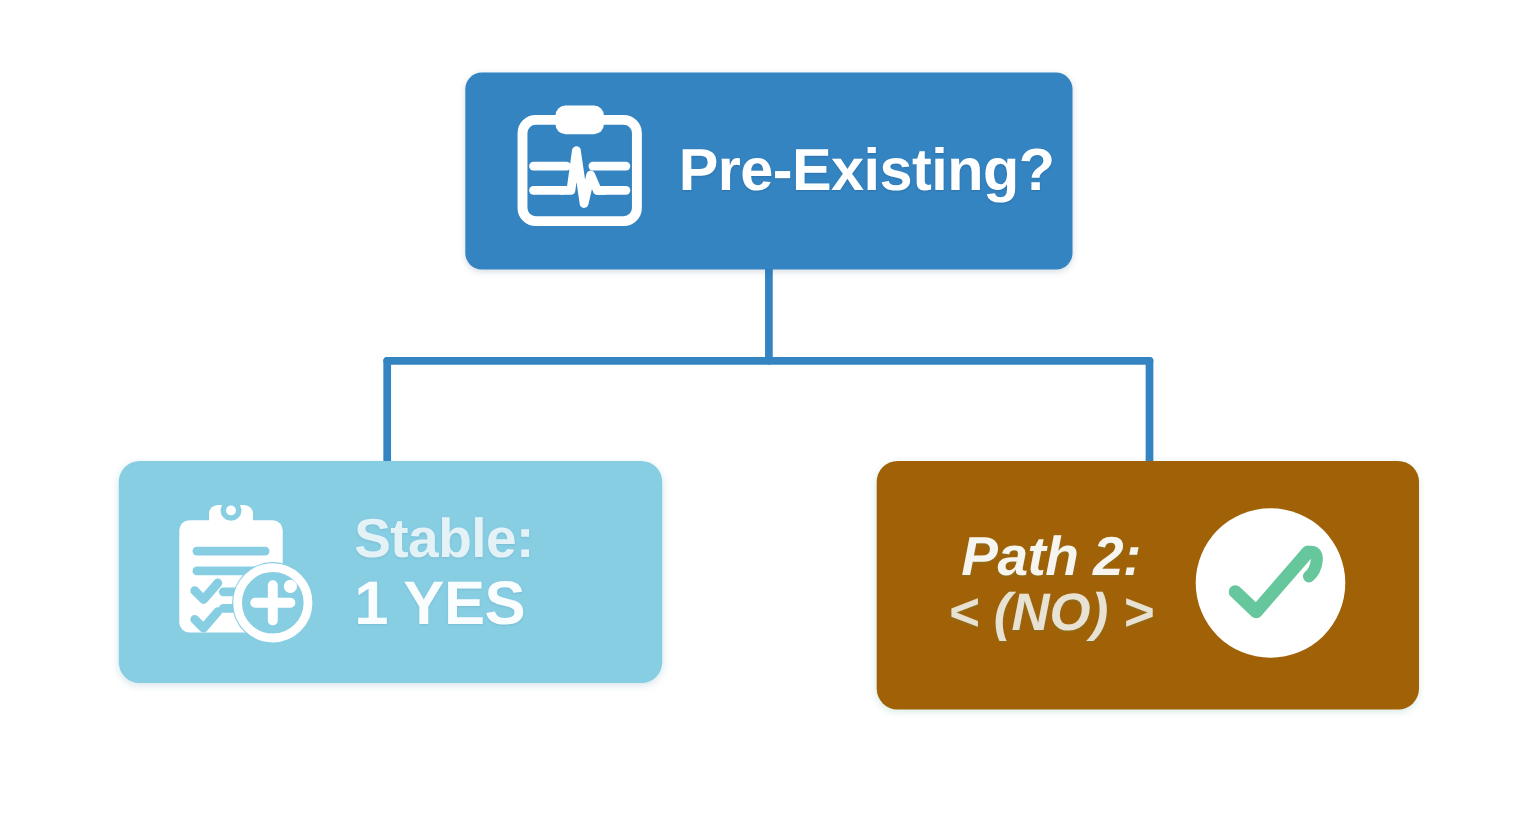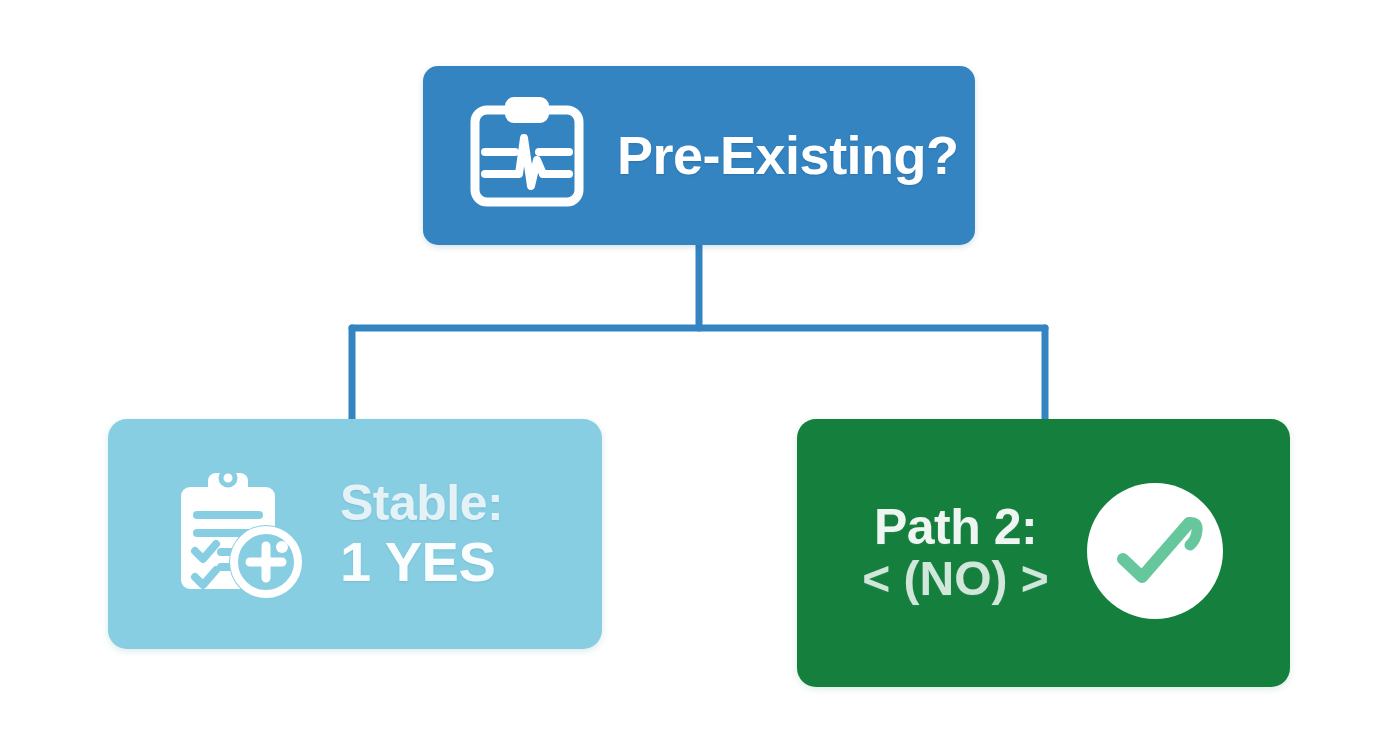"Stable:" #node-yes { height: 230px -> 202px; padding-left: 56px -> 38px }
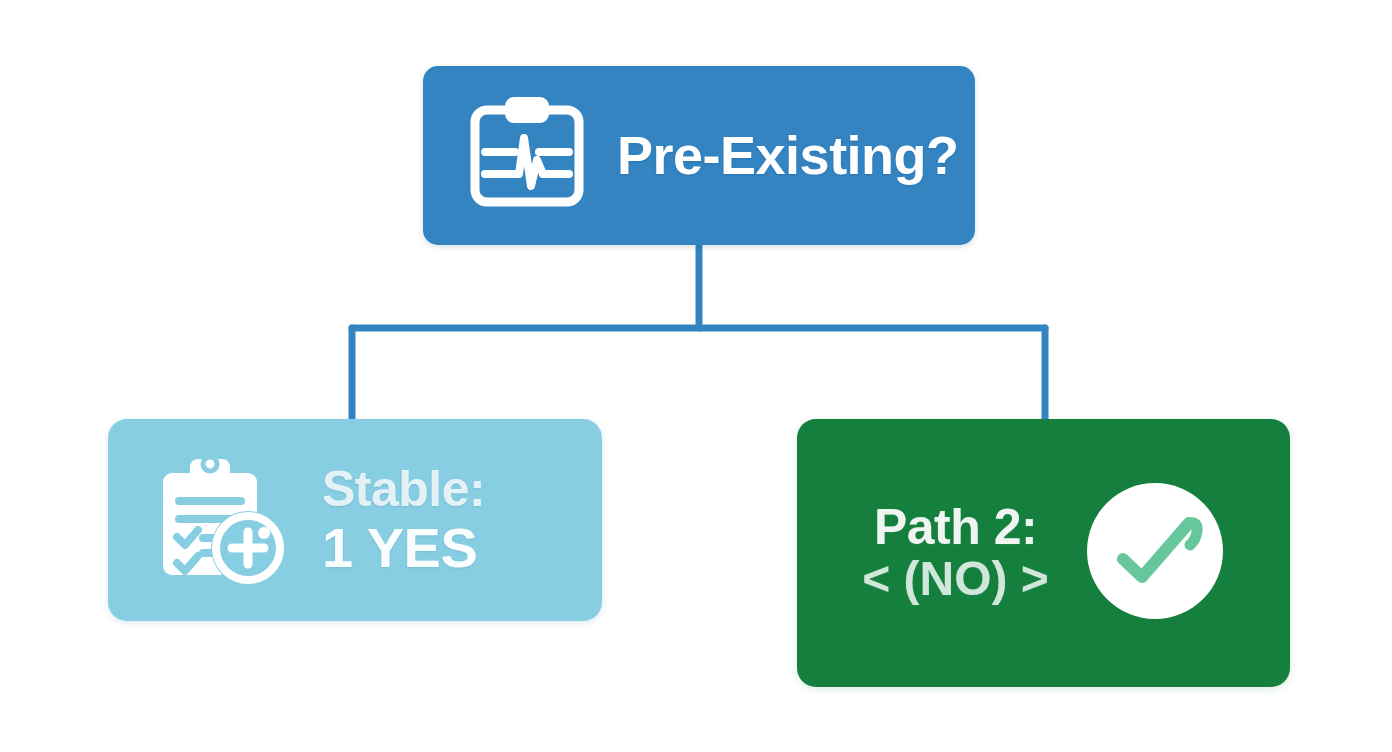"Path 2:" #node-no { background: #15803d -> #a16207; font-style: none -> italic; height: 268px -> 226px }
